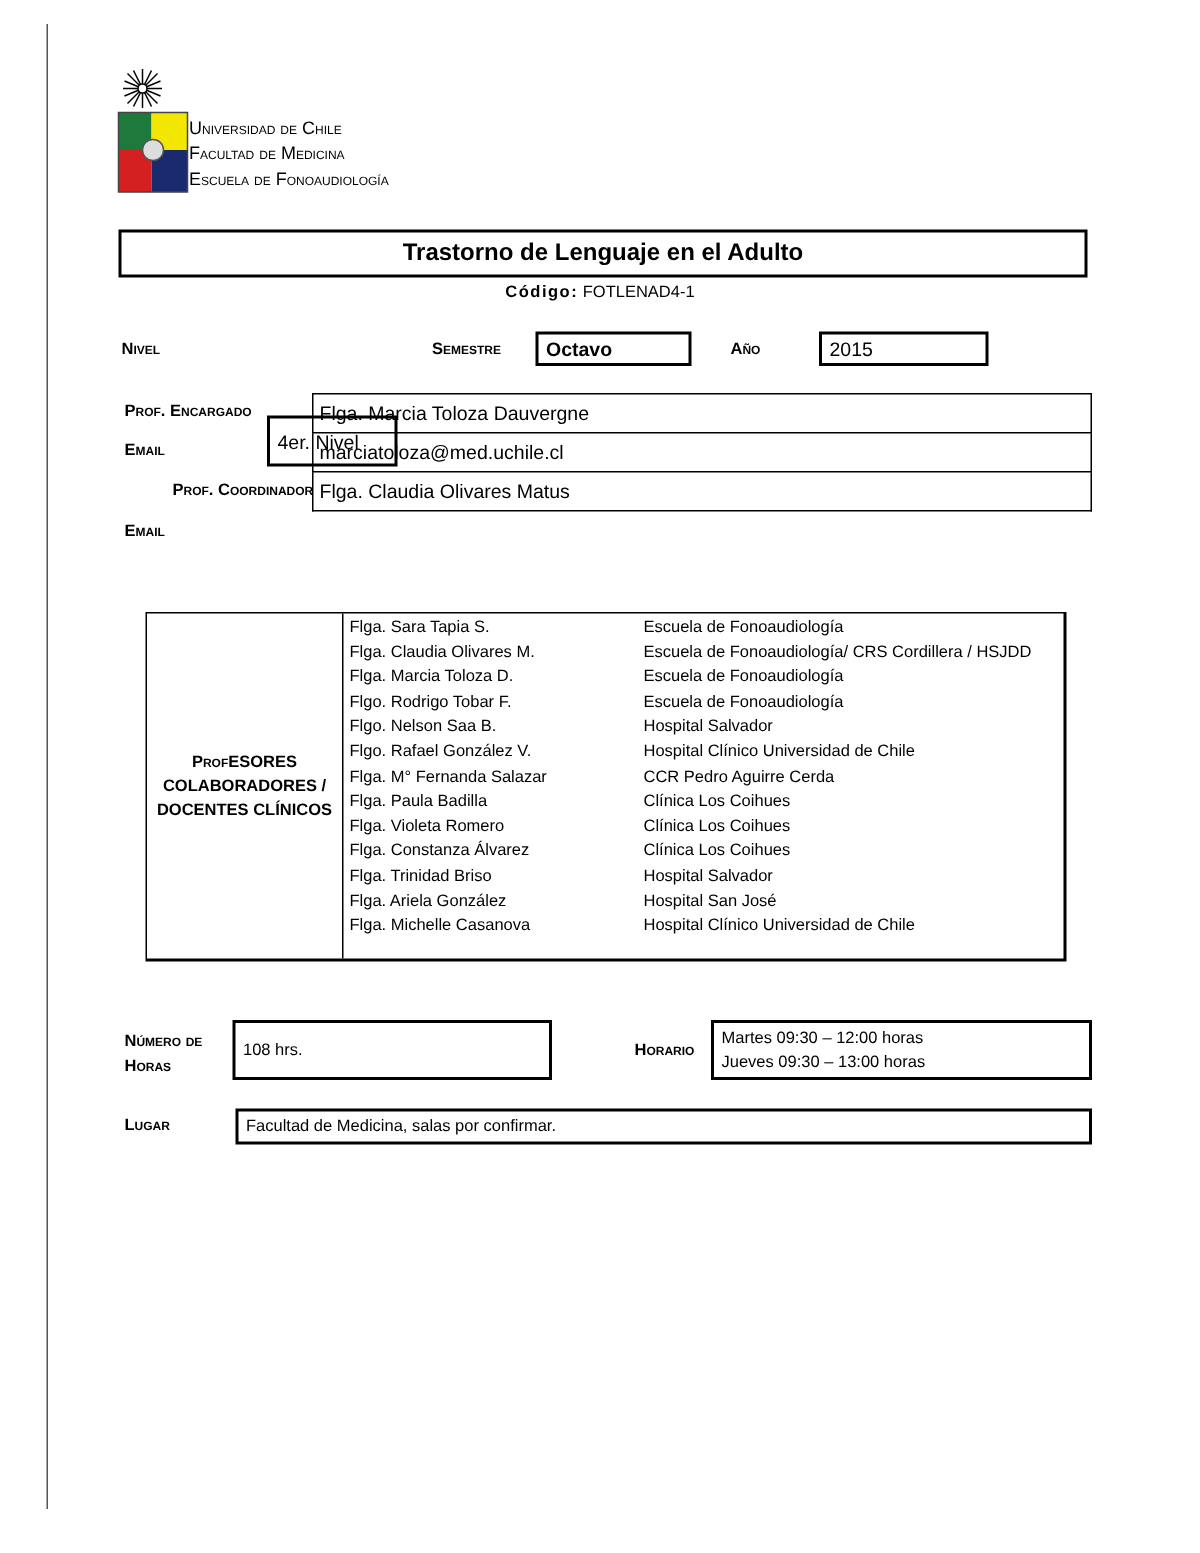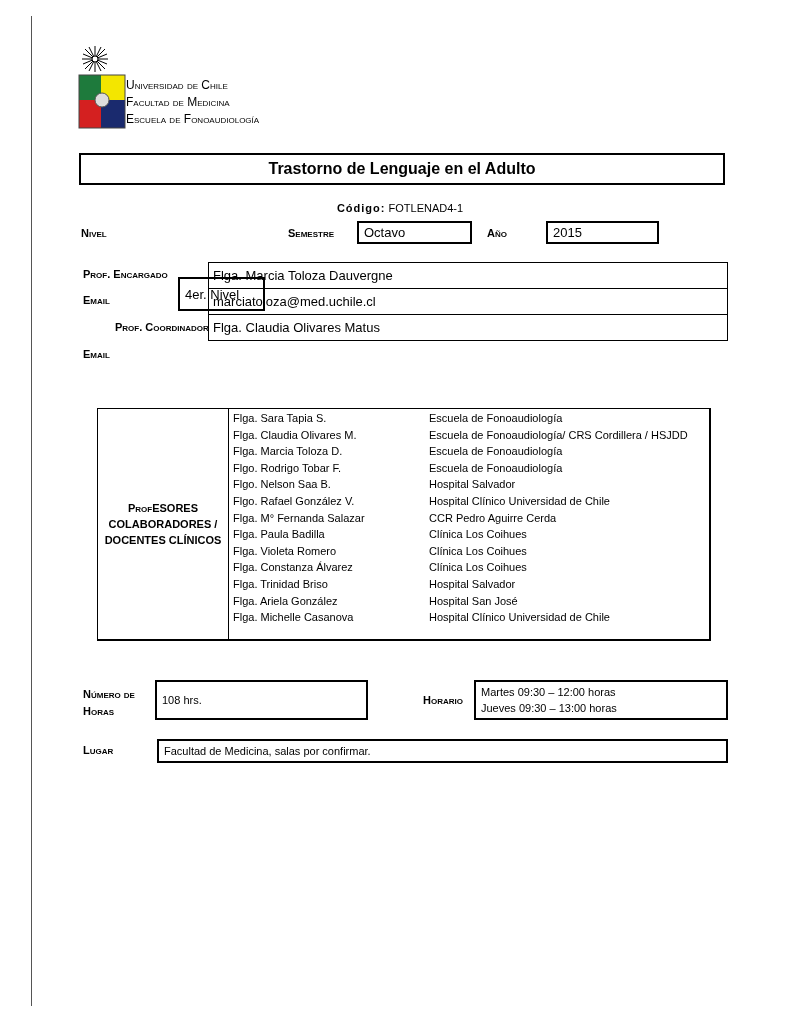"Código: FOTLENAD4-1" .code-line { margin-top: 13px -> none }
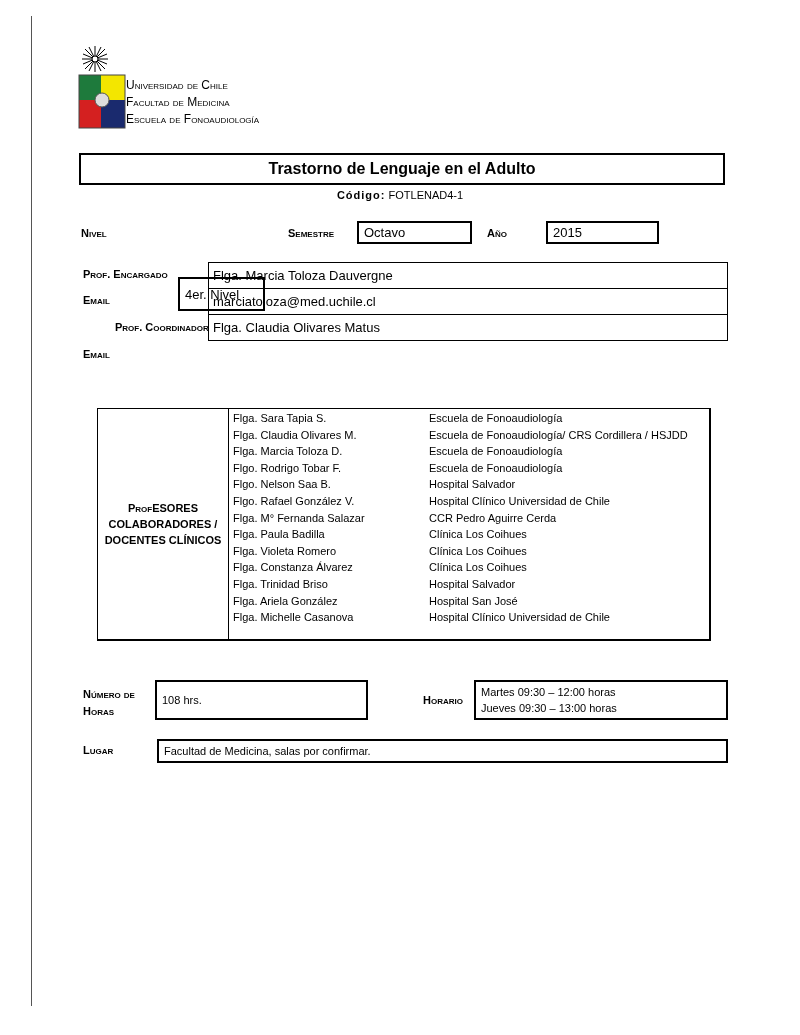"Octavo" div.box { font-weight: none -> bold; width: 115px -> 104px }
